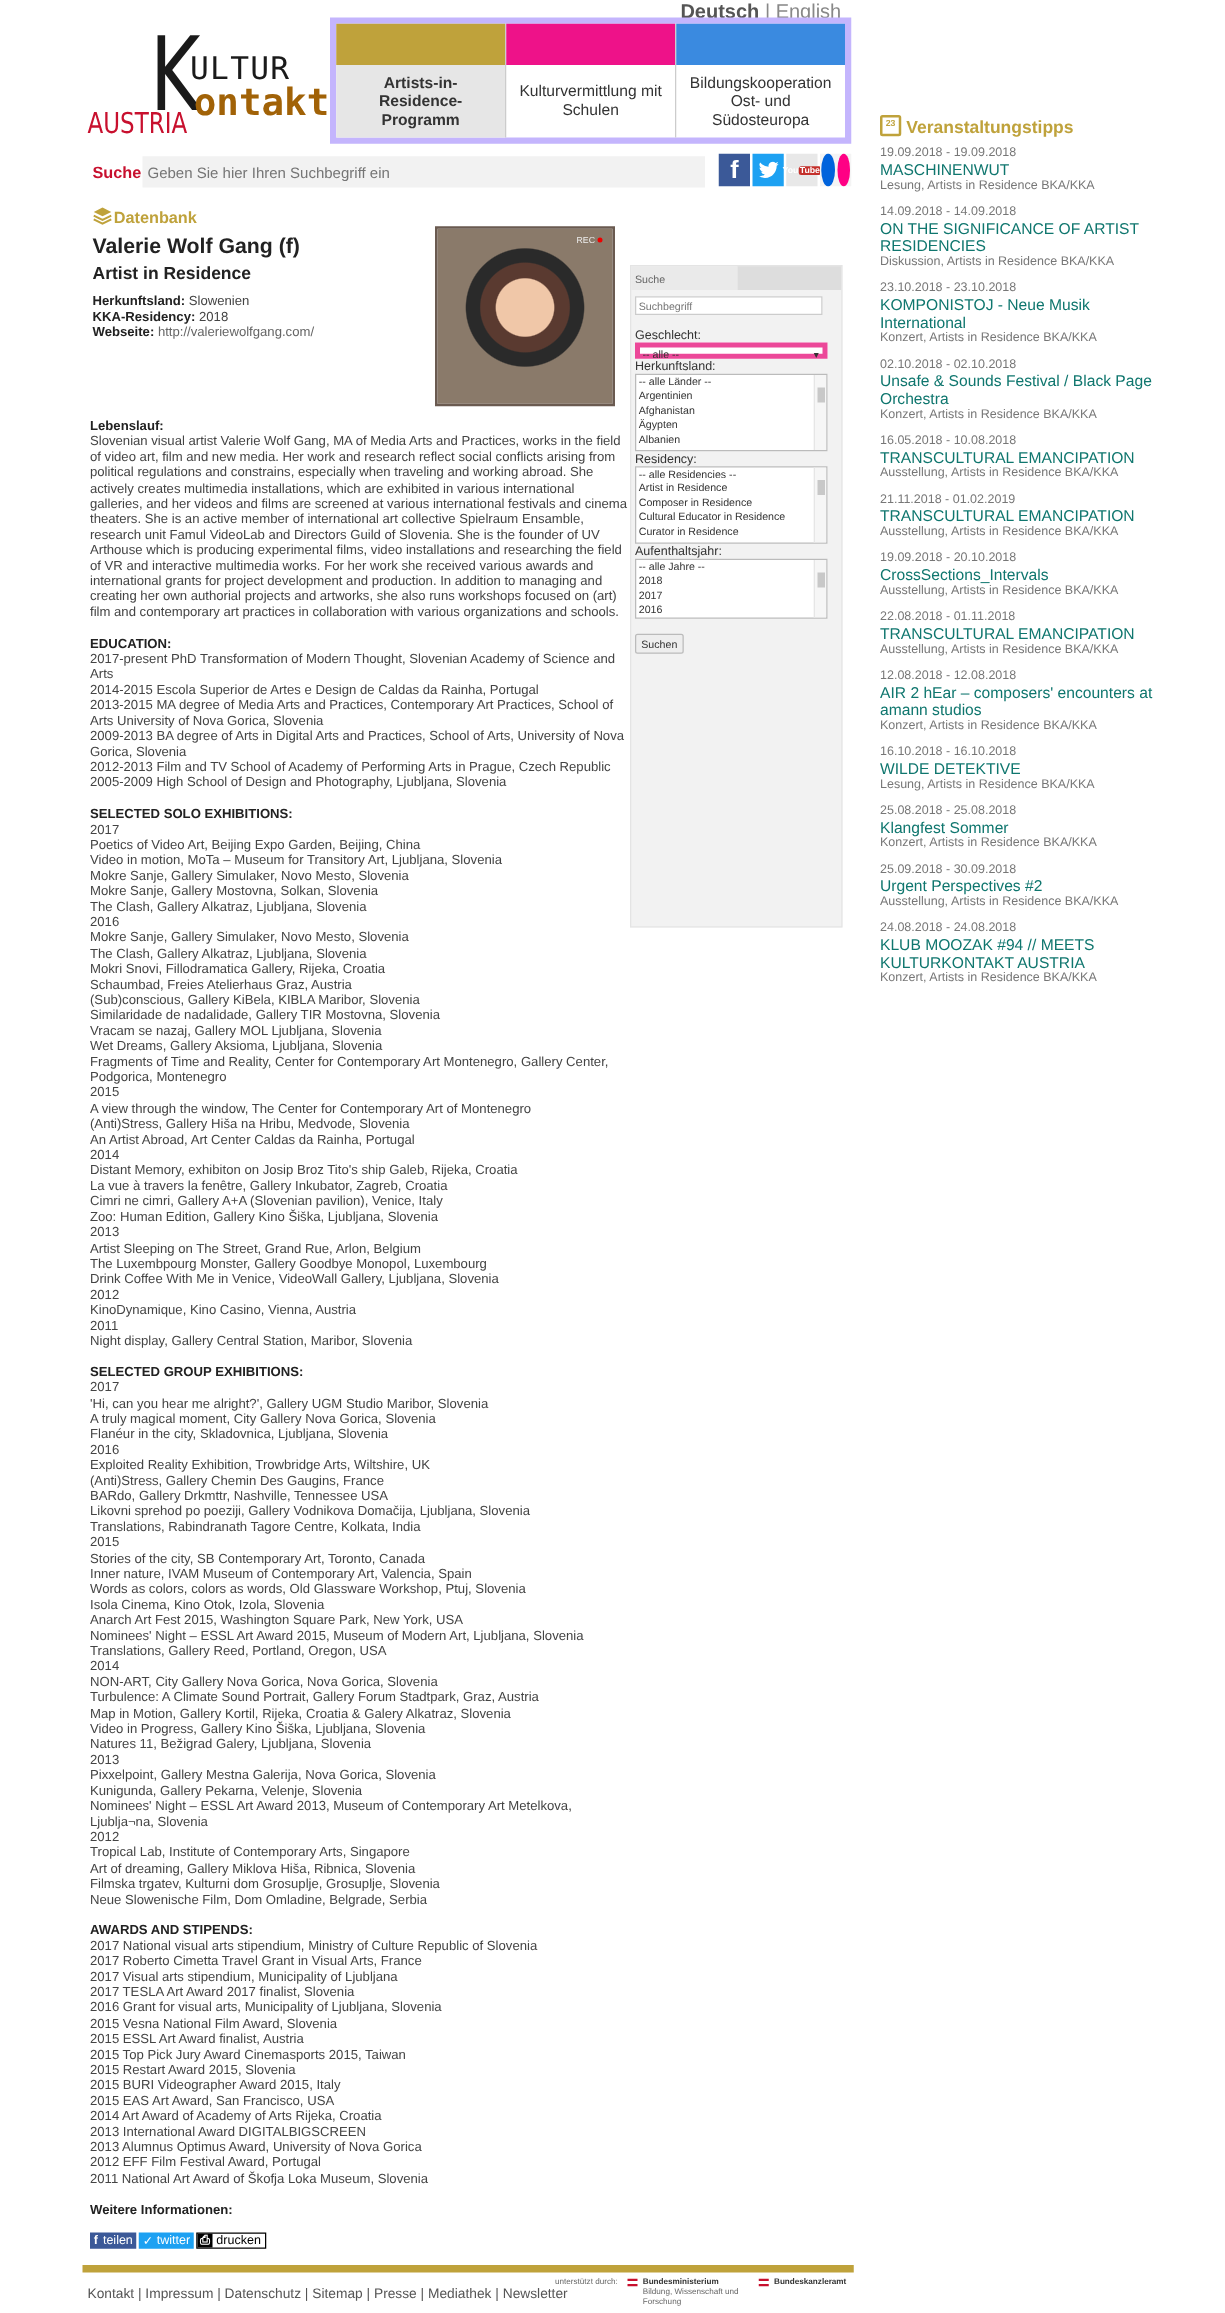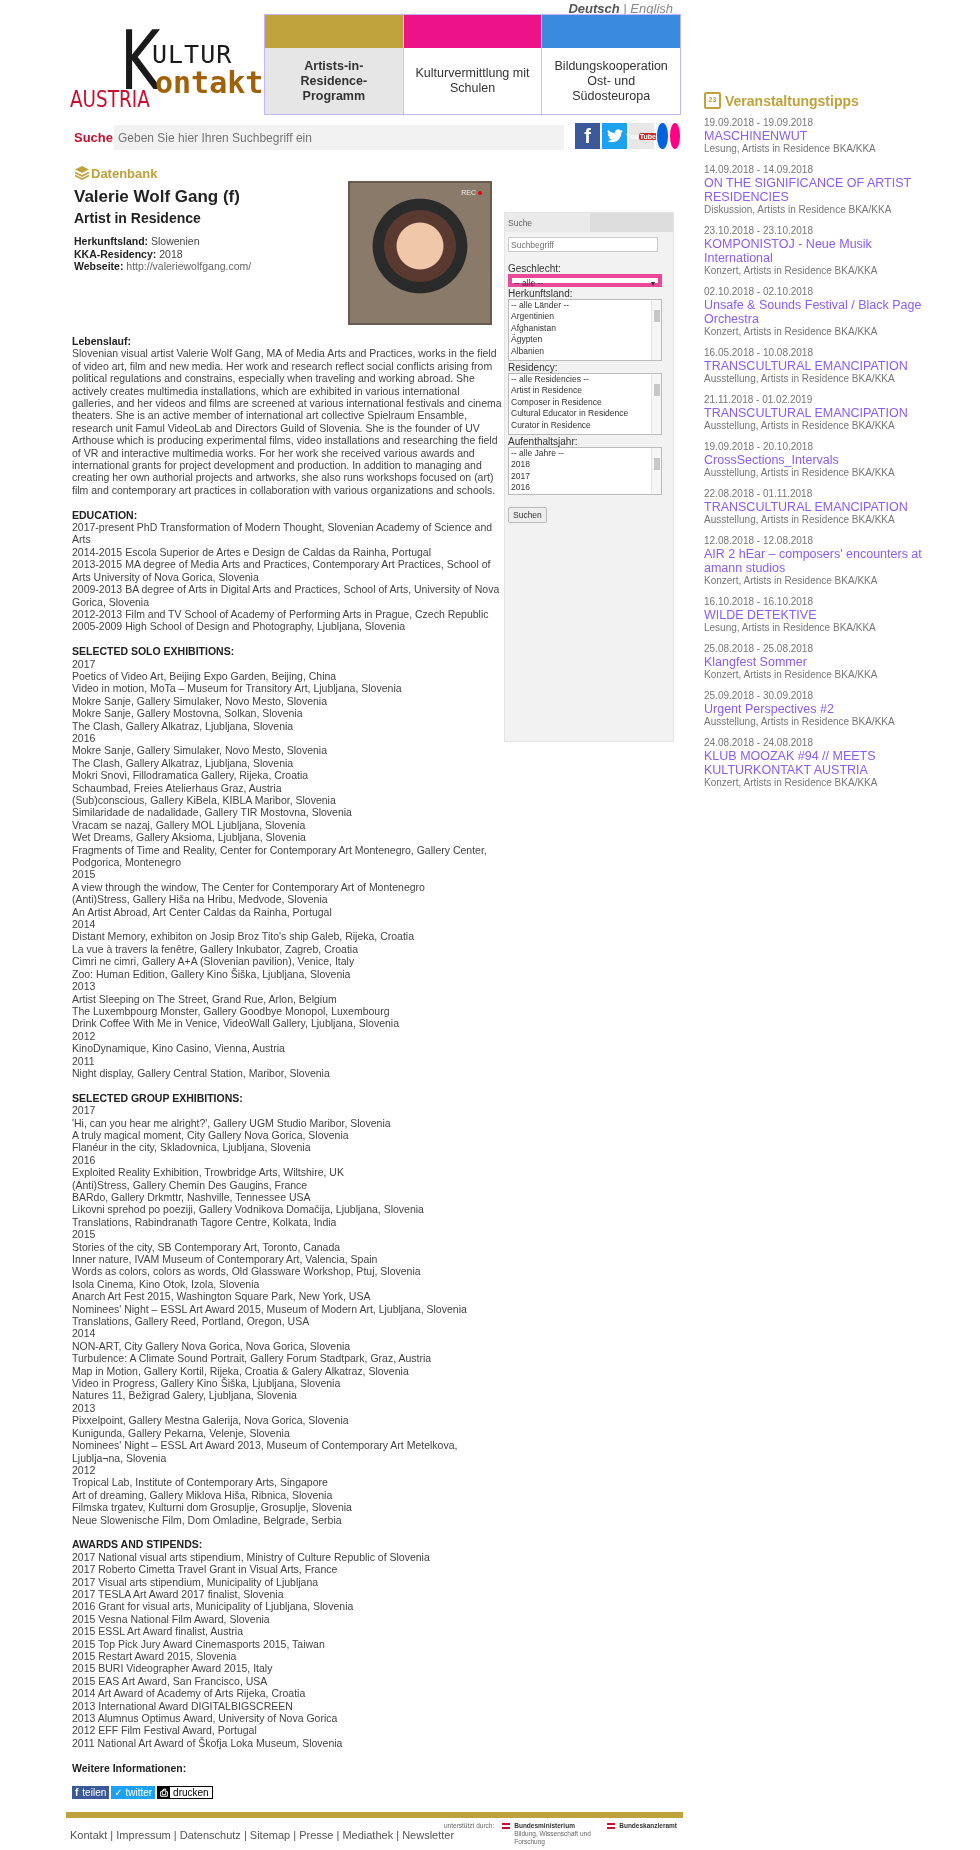"Deutsch | English" .lang { font-size: 13px -> 16px; font-style: italic -> none }
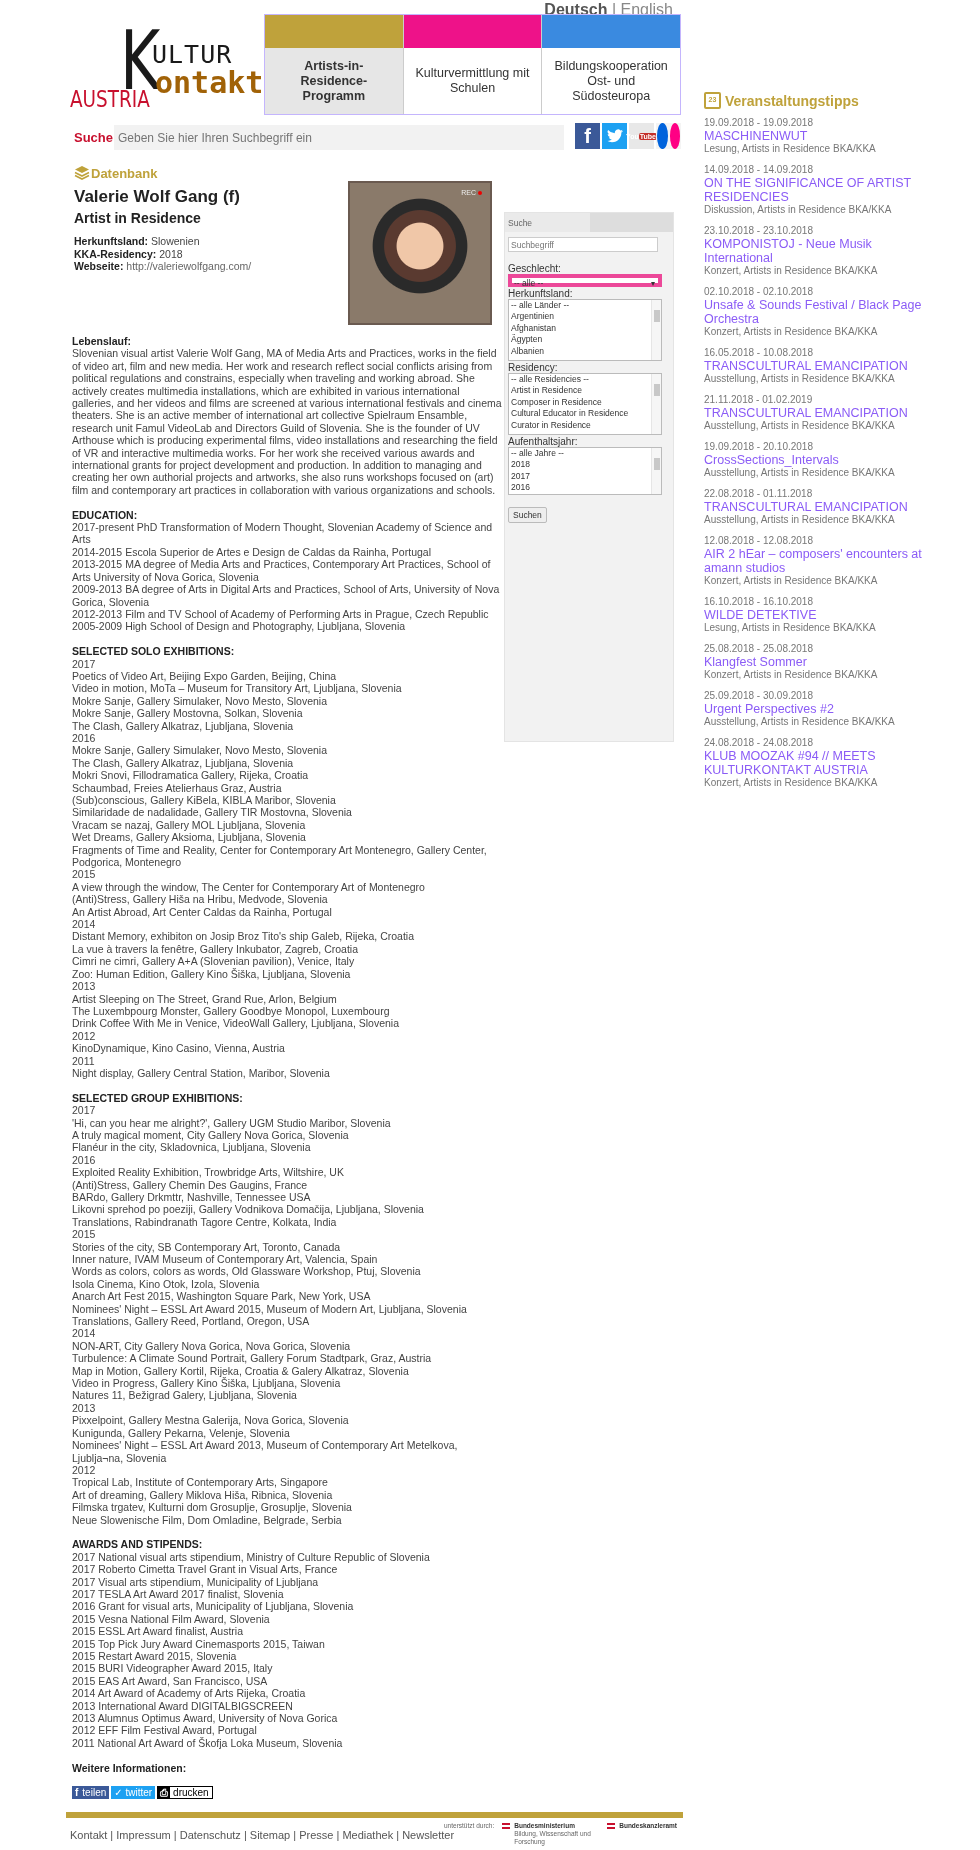"Artists-in-Residence-Programm" .topnav { border: 1px solid #c4b5fd -> 5px solid #c4b5fd }
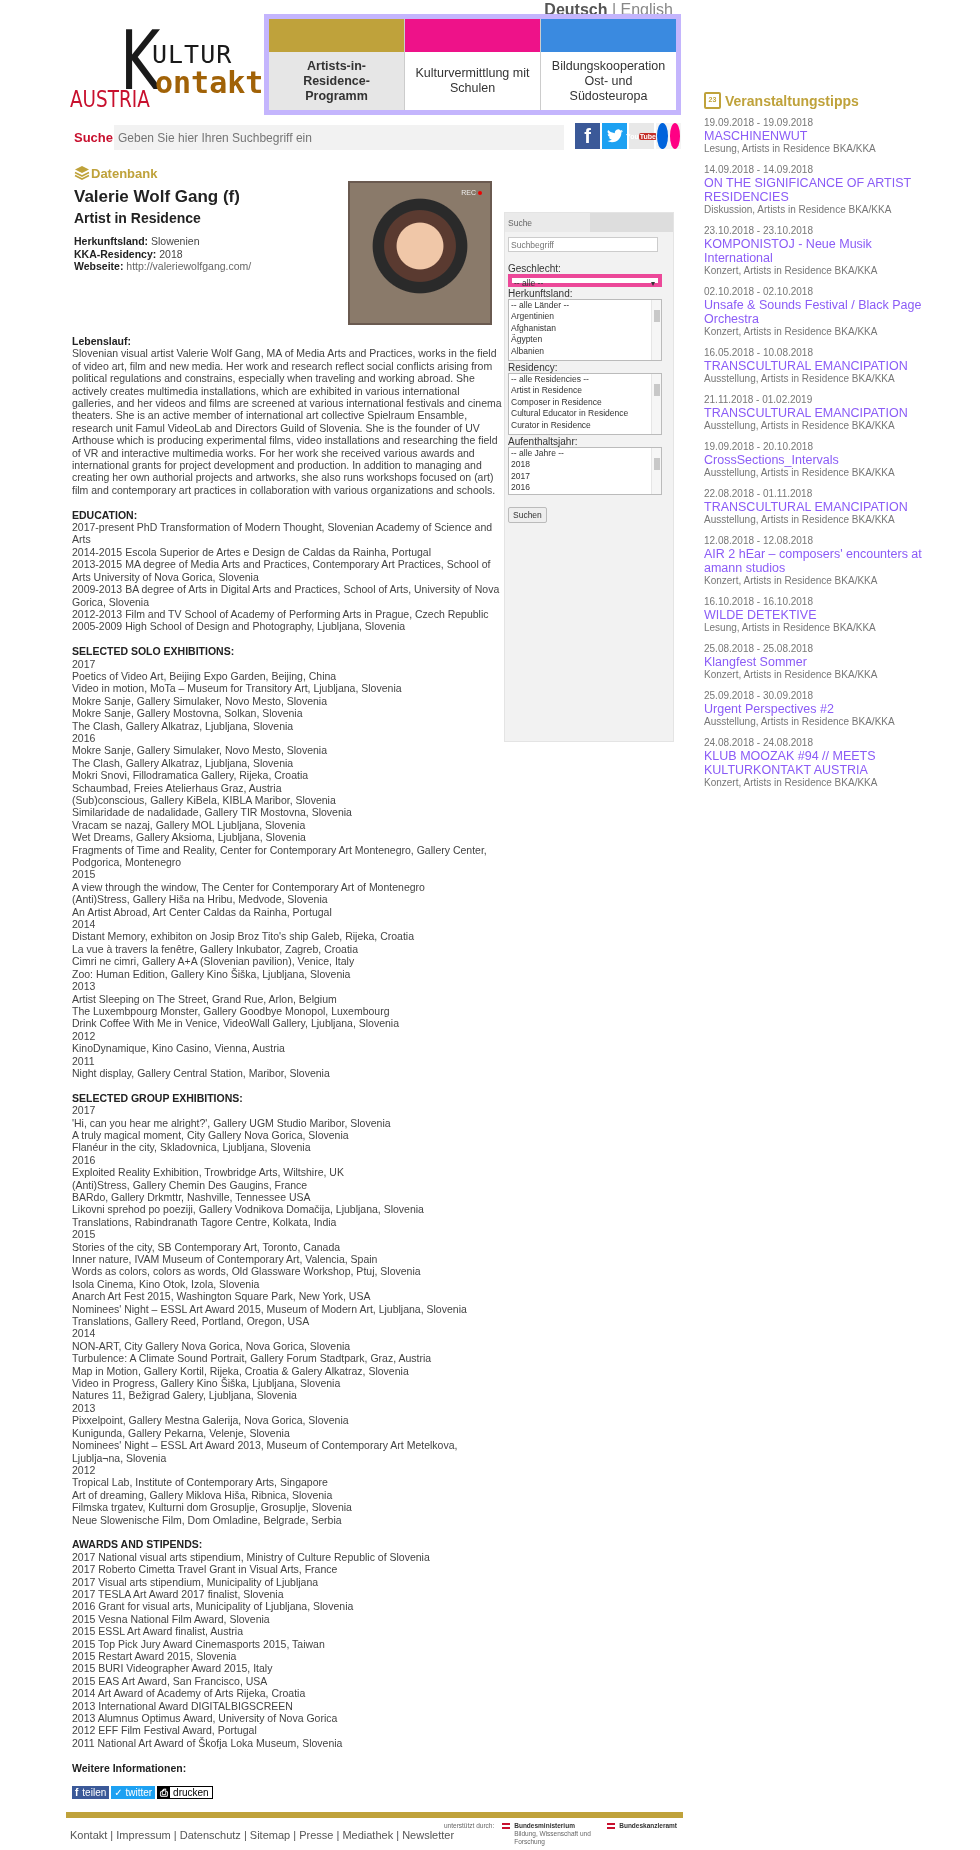"MASCHINENWUT" .ev .t { color: #8b5cf6 -> #0f766e }
